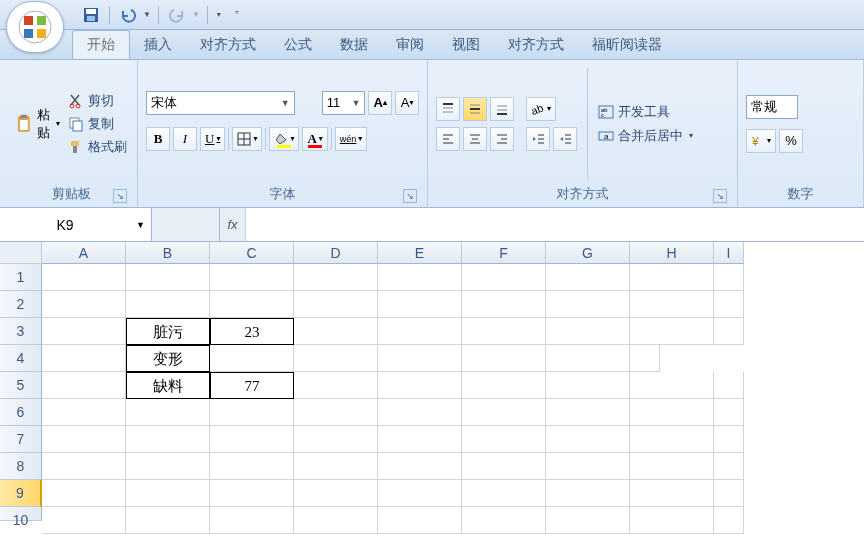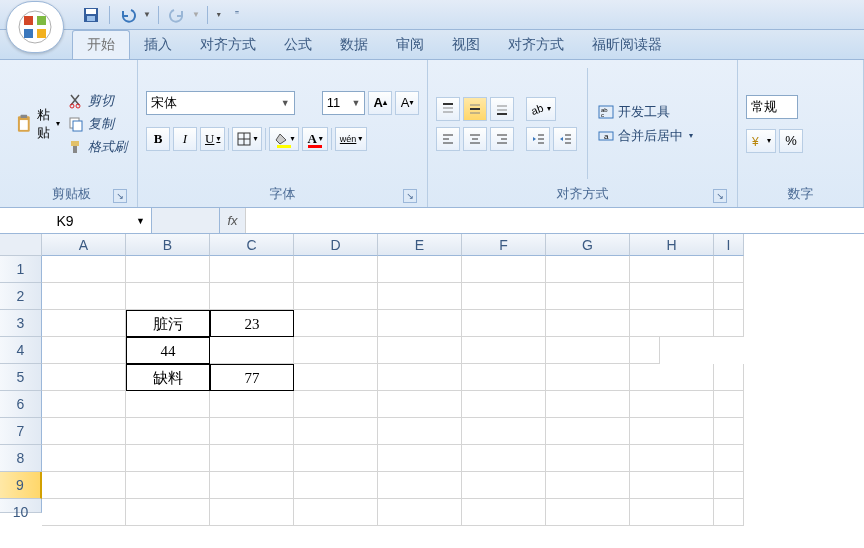"剪切" .small-btns { font-style: italic -> none }
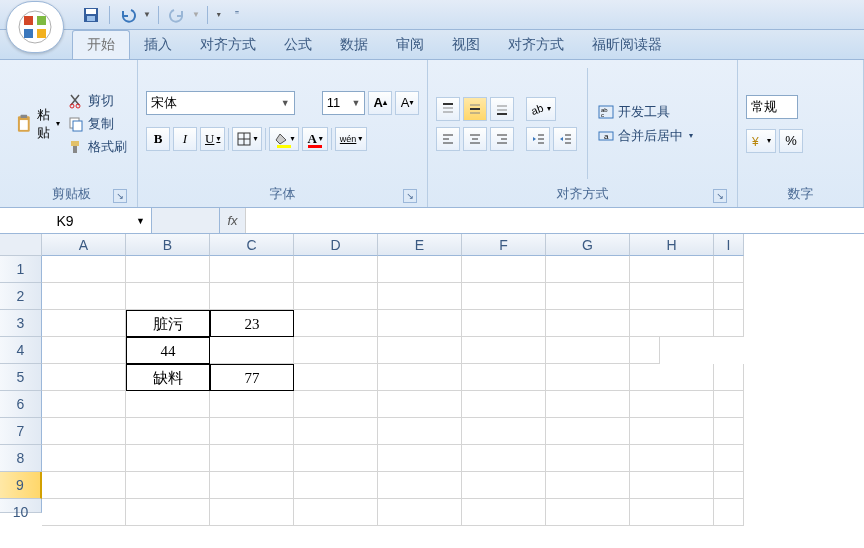"K9" .formula-bar { height: 26px -> 34px }
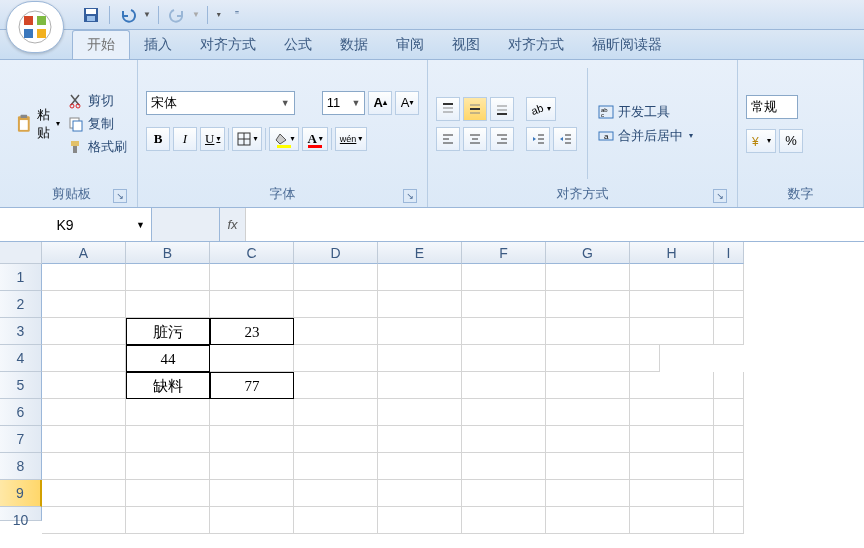"变形" div.cell { html: none -> <div>变形</div> }
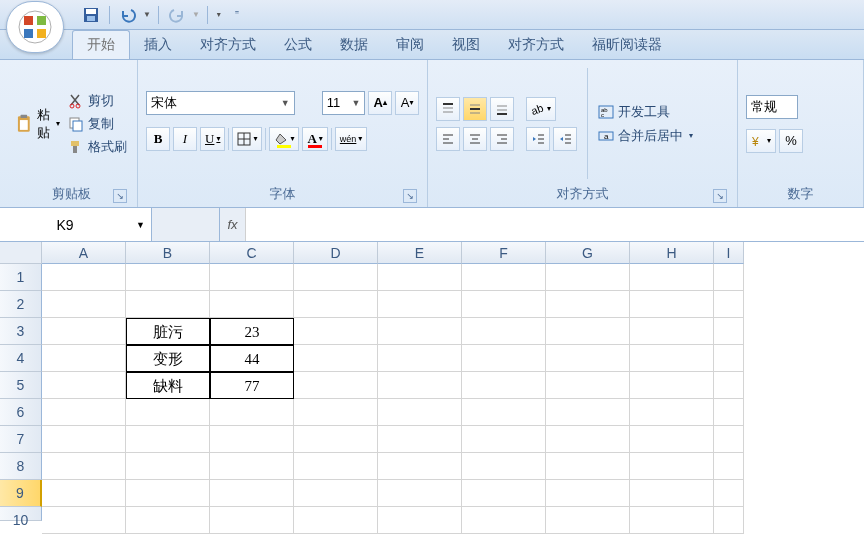"44" div.cell { html: <div>44</div> -> none }
